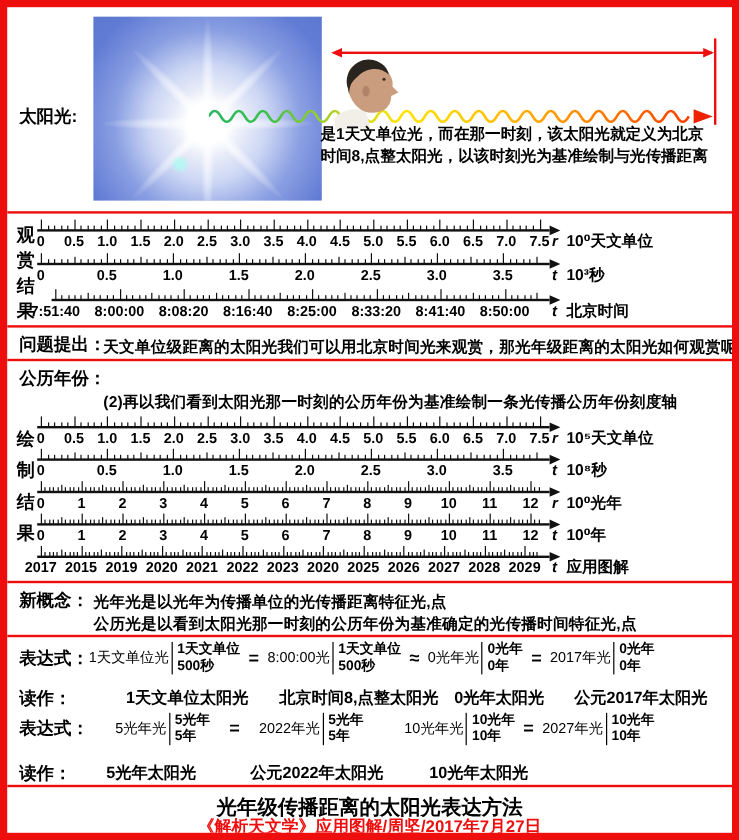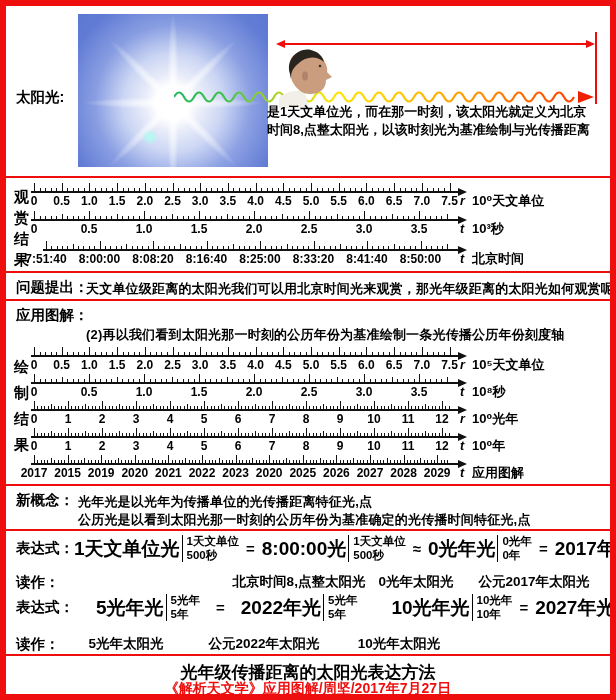"应用图解：" div.abs { text: 应用图解 -> 公历年份 }
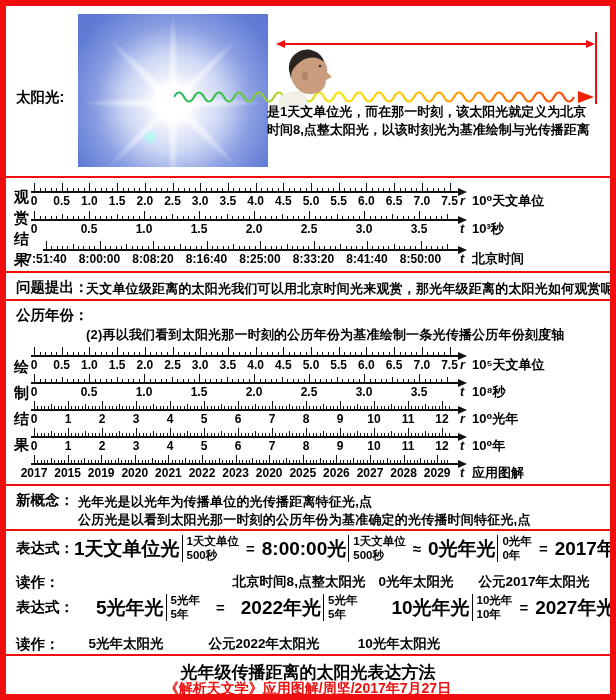"1天文单位光" .tname { font-size: 19px -> 12px; font-weight: bold -> normal }
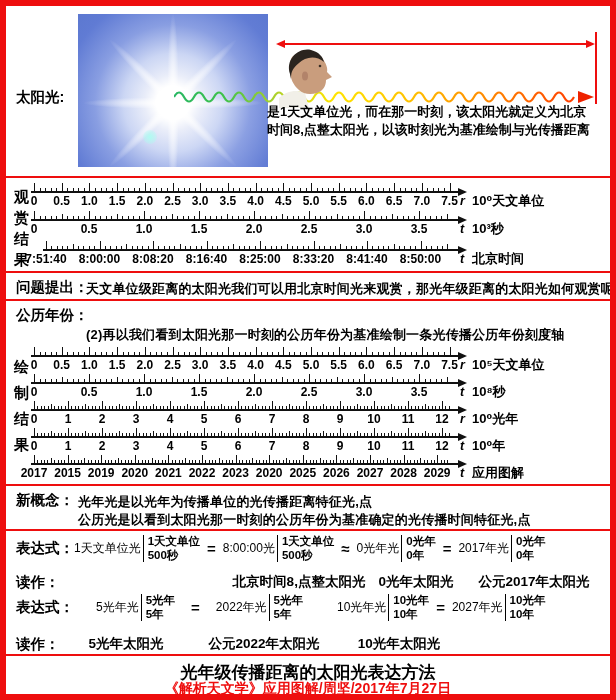"1天文单位太阳光" span.readspan { html: none -> <span>1天文单位太阳光</span> }
